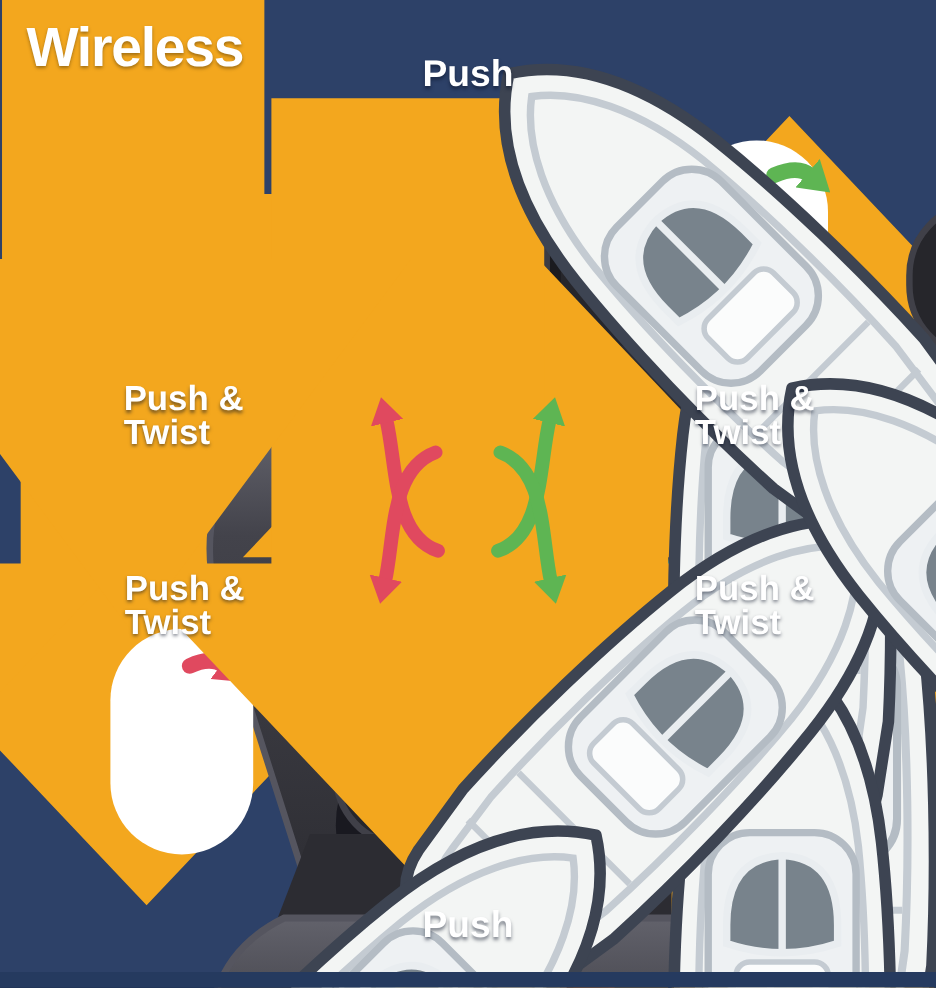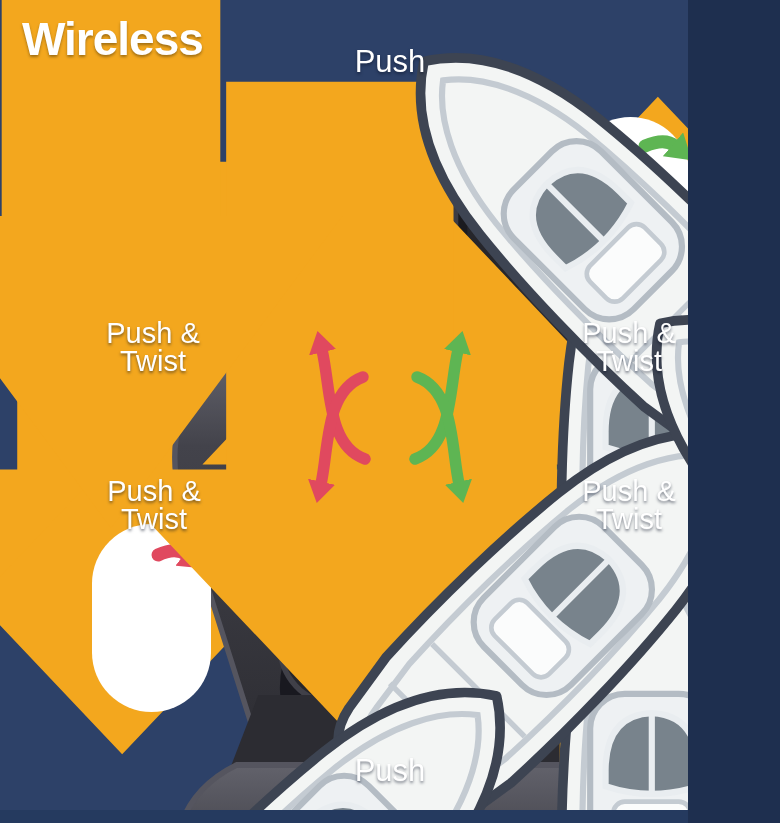"Wireless" .stage { width: 688px -> 780px }
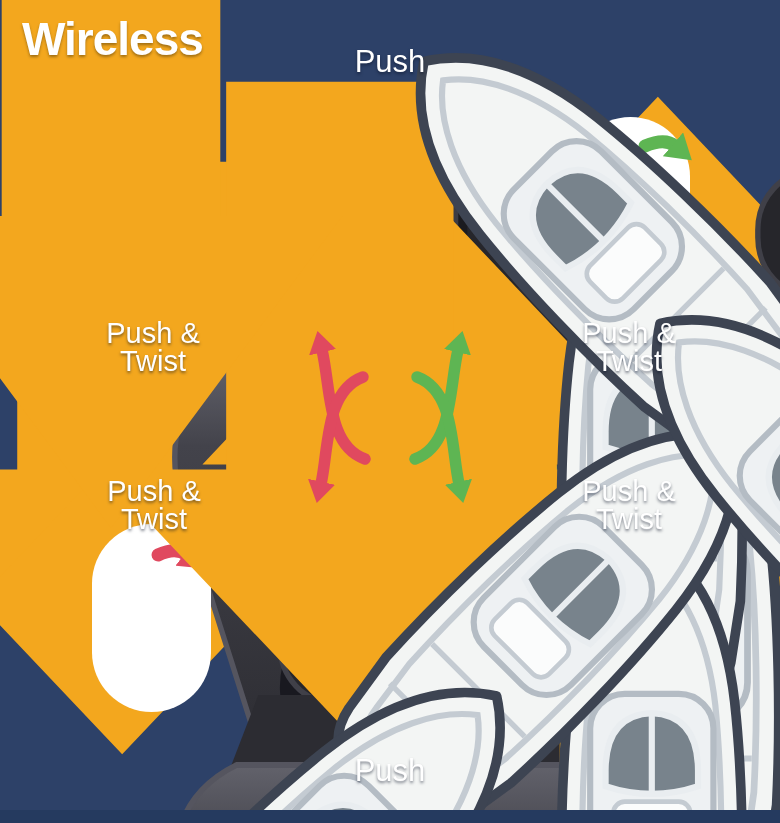"Push" .lbl { font-weight: normal -> bold; text-align: center -> none }
